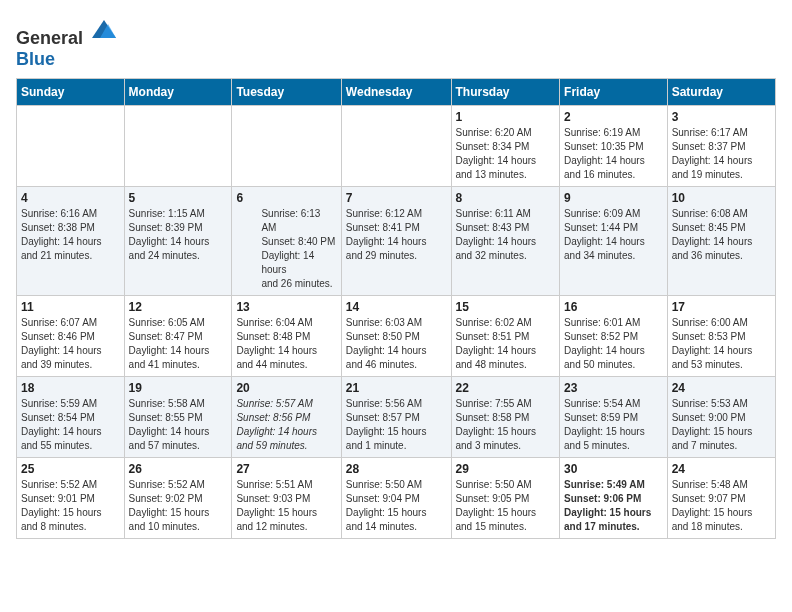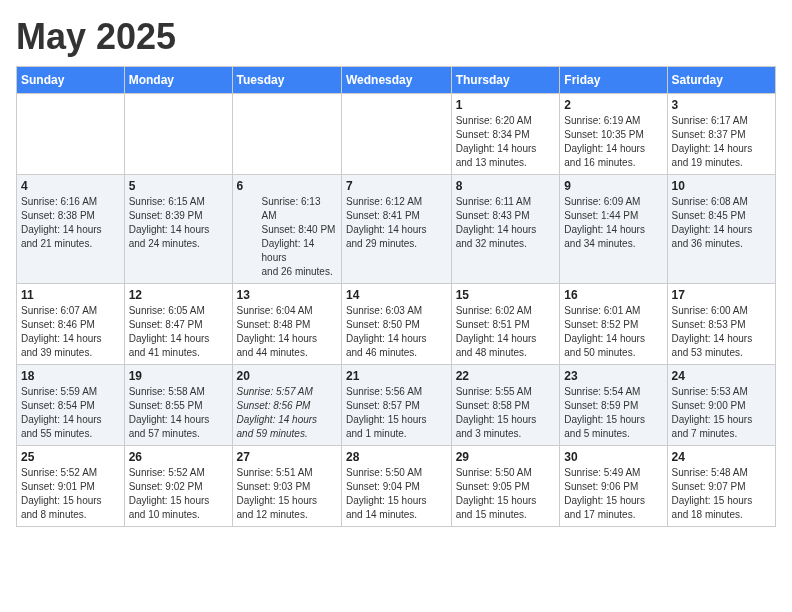"General" div.logo { html: none -> <div> <div> <span>General</span> <svg> <polygon></polygon> <polygon></polygon> </svg> <br> <span>Blue</span> </div> </div> }
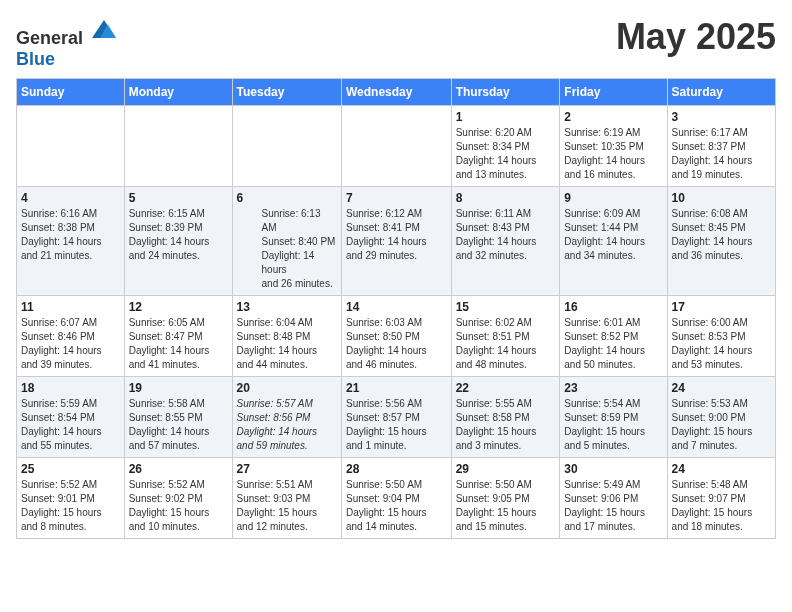"May 2025" div.month-title { html: <div>May 2025</div> -> none }
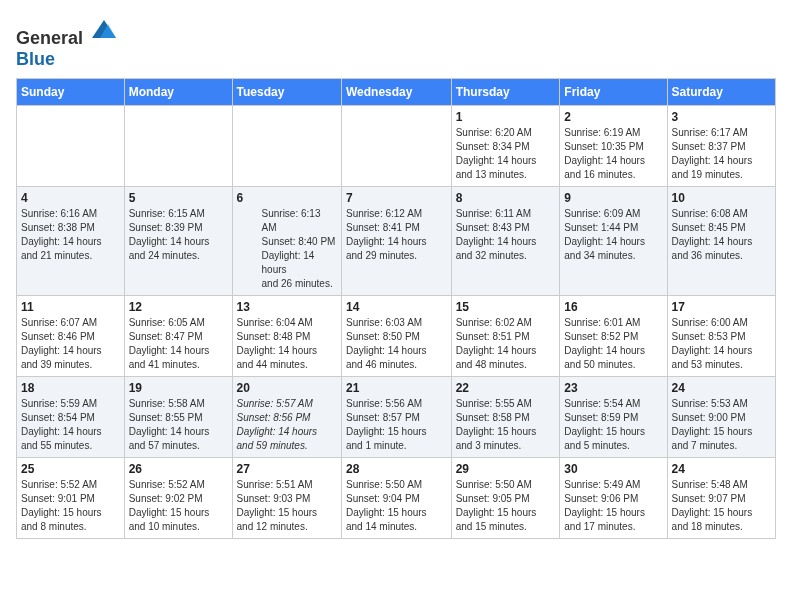"Sunday" thead tr th { background-color: #3b82f6 -> #0369a1 }
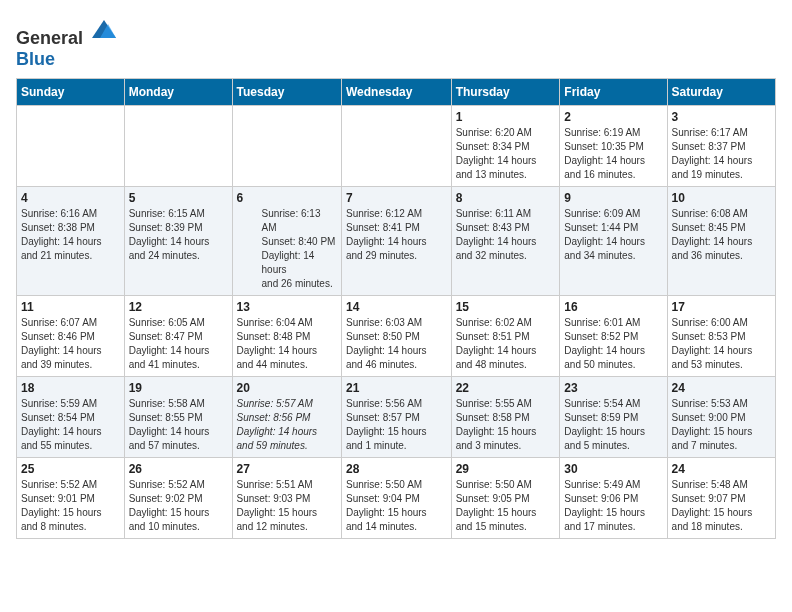"Sunrise: 6:15 AM" div.day-info { text: 6:15 -> 1:15 }
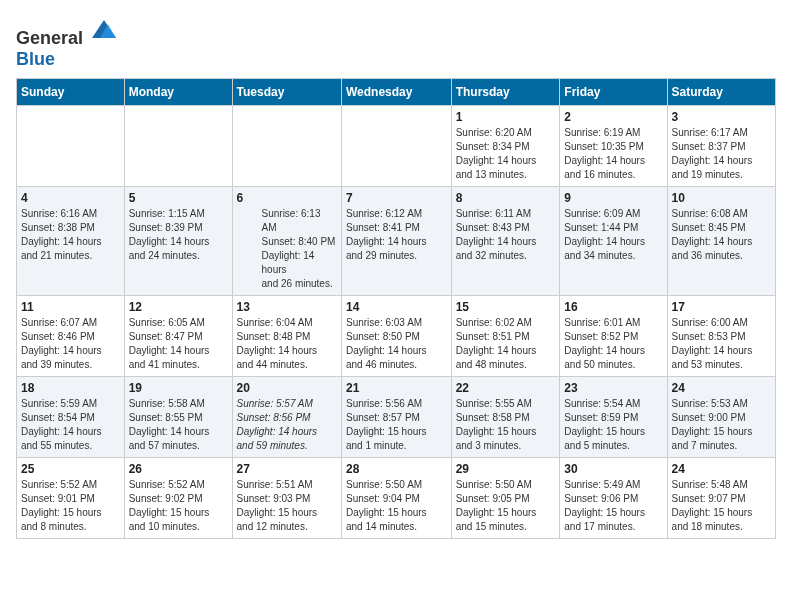"Sunrise: 5:55 AM" div.day-info { text: 5:55 -> 7:55 }
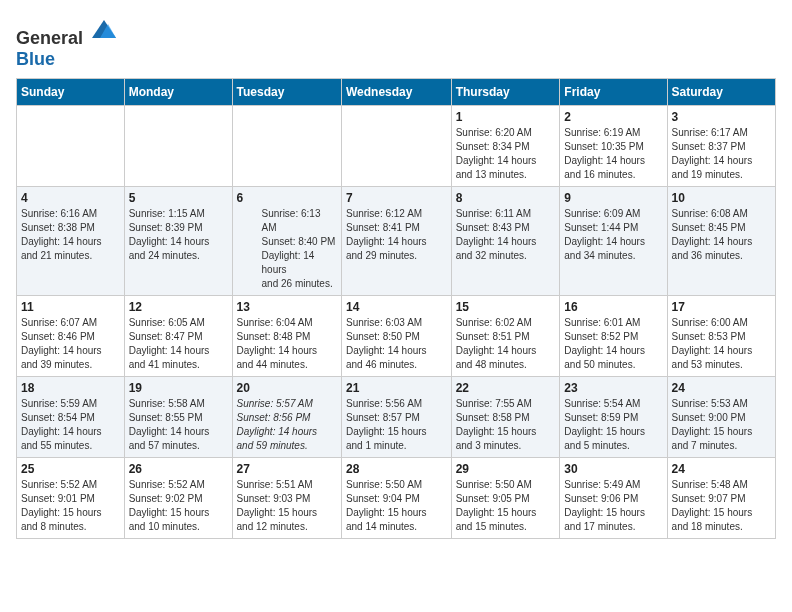"Sunrise: 5:49 AM" div.day-info { font-weight: none -> bold }
